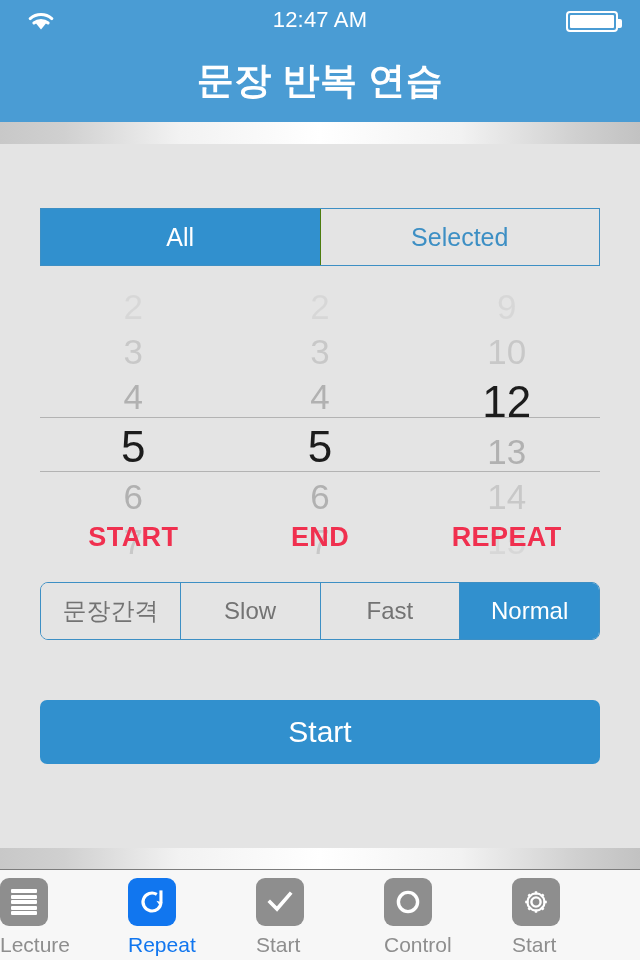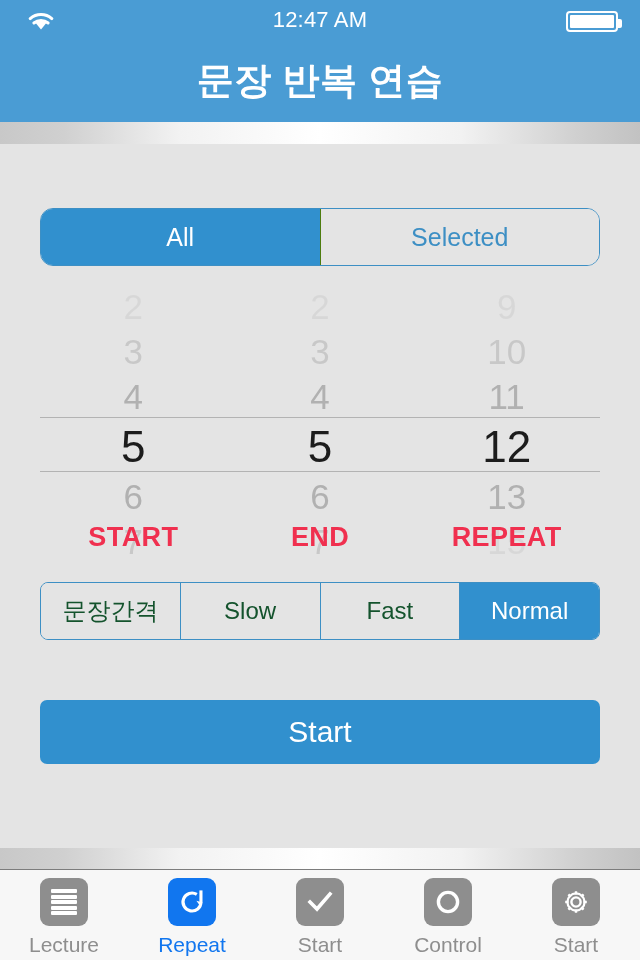"All" .seg-top { border-radius: 13px -> 0 }
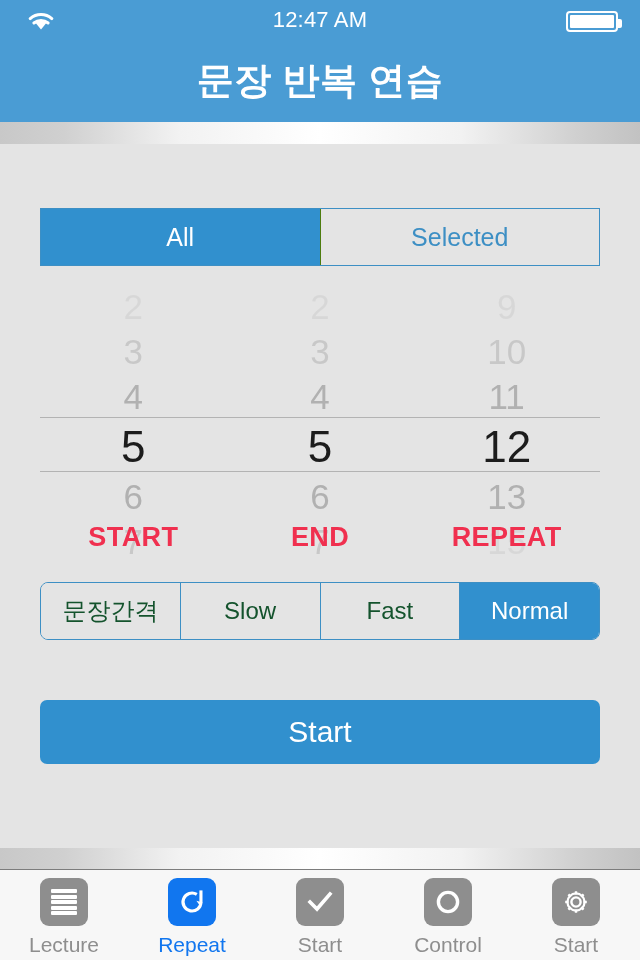"11" div.it { html: <div>11</div> -> none }
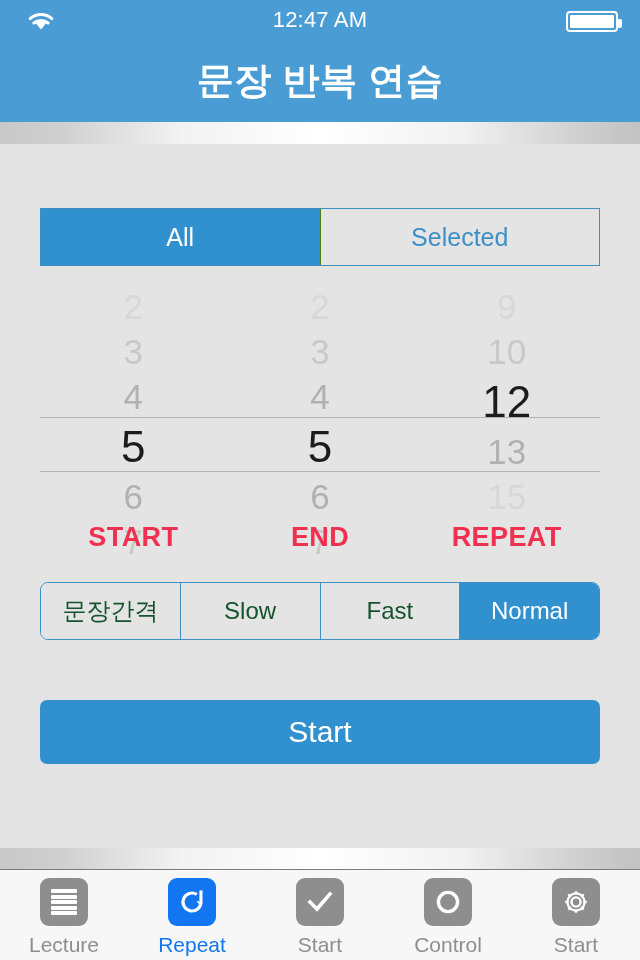"14" div.it { html: none -> <div>14</div> }
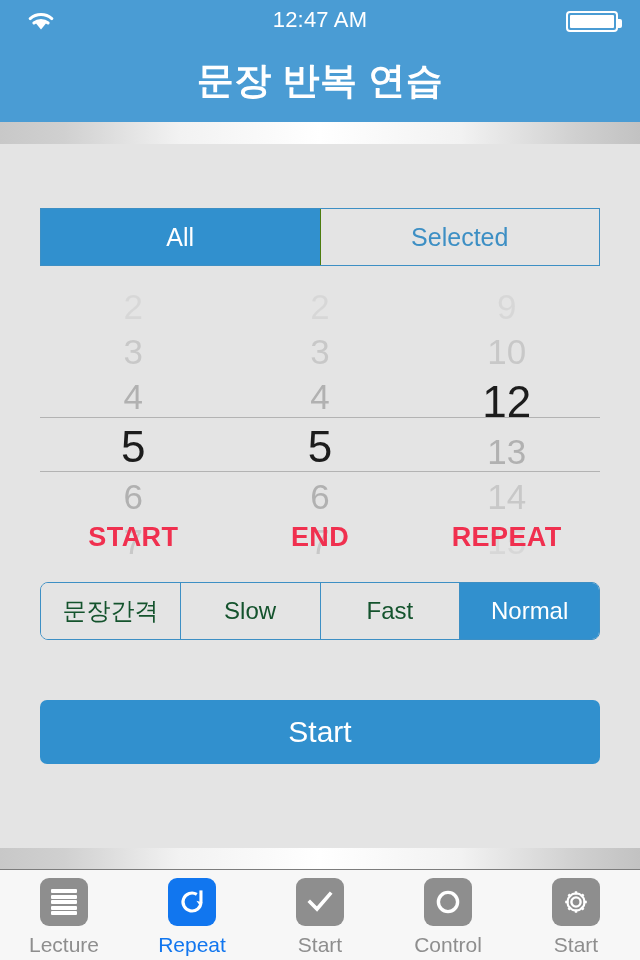"문장간격" .seg-speed .seg { color: #14532d -> #737373 }
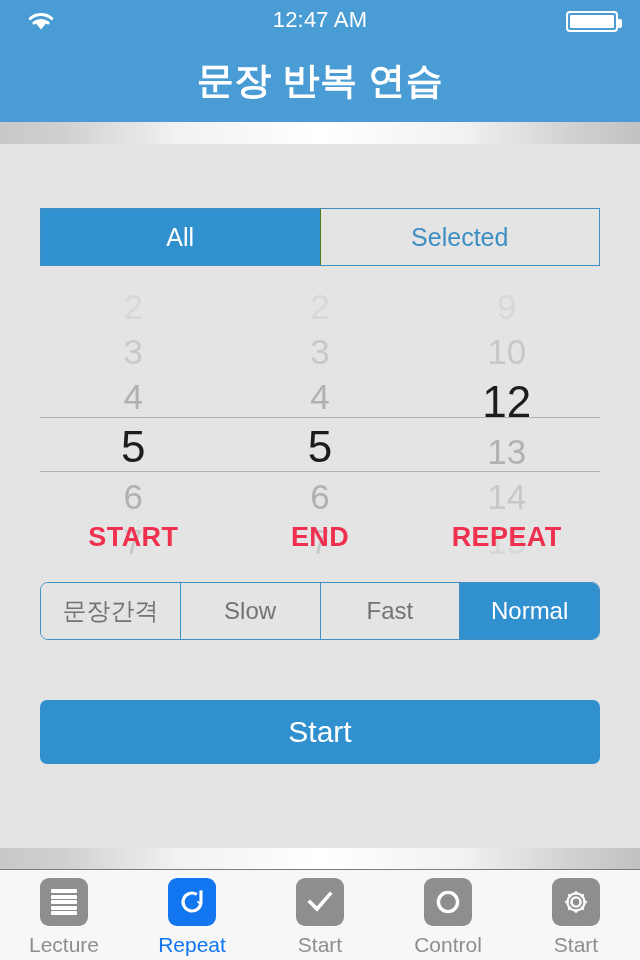"Lecture" .tab { align-items: center -> flex-start }
